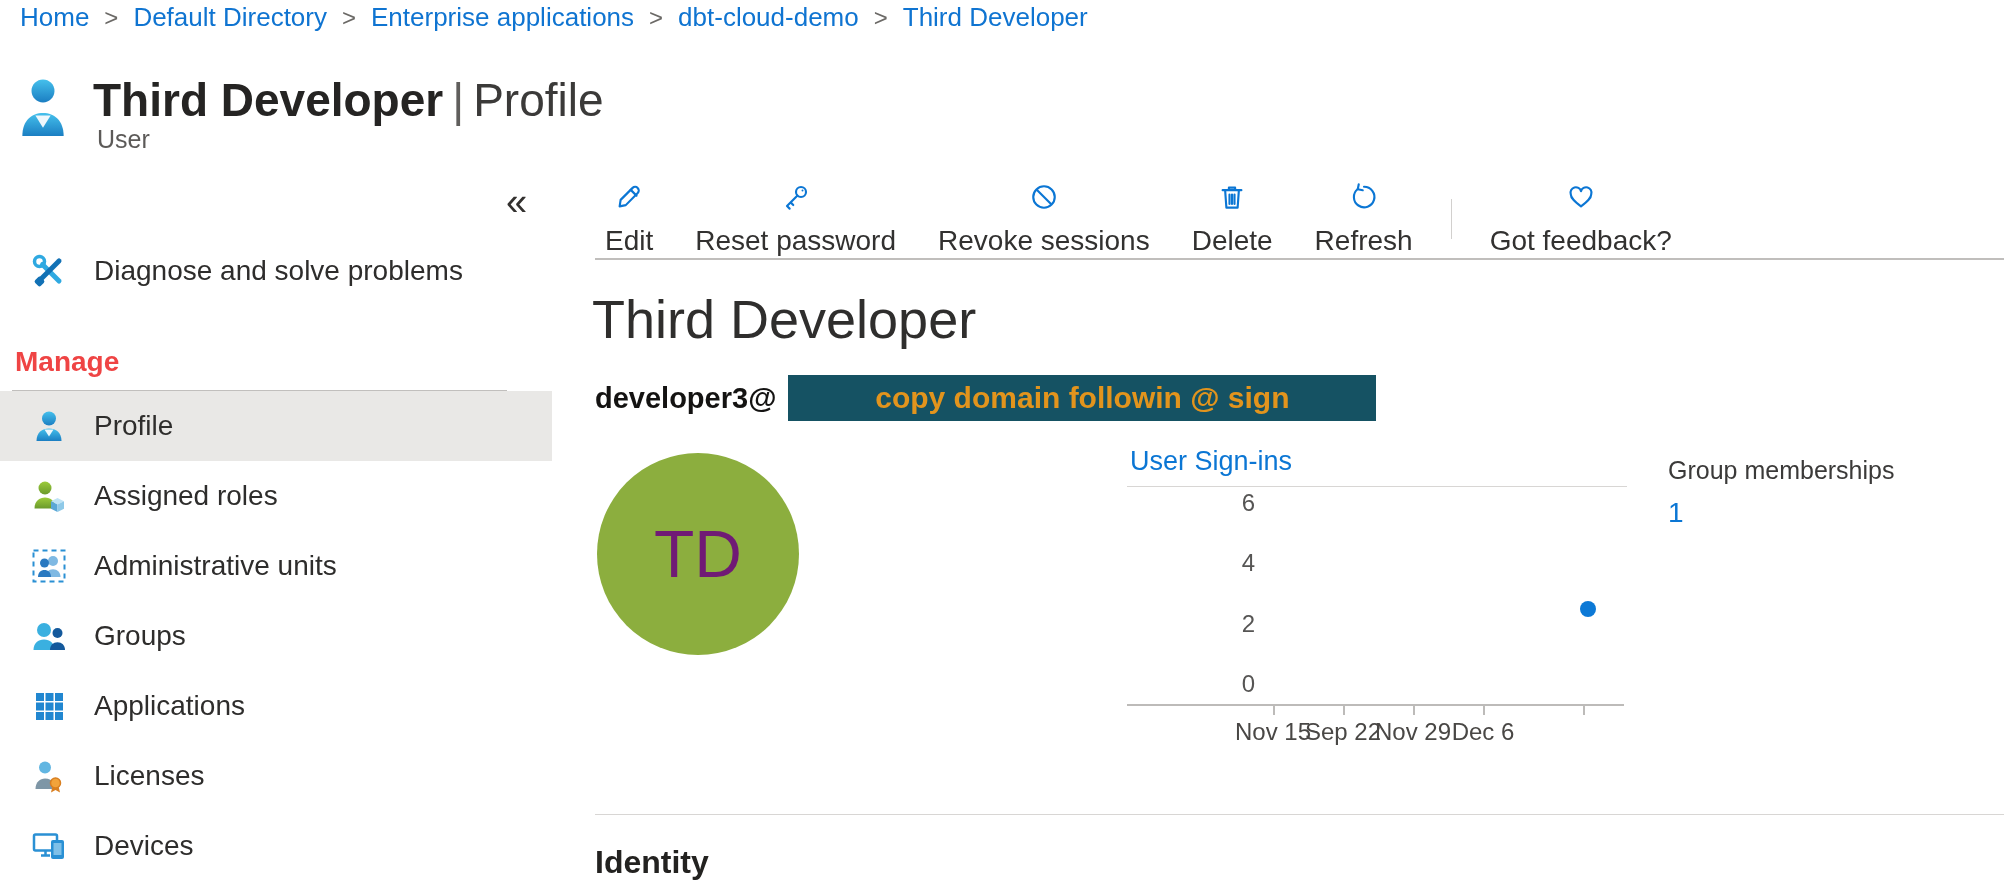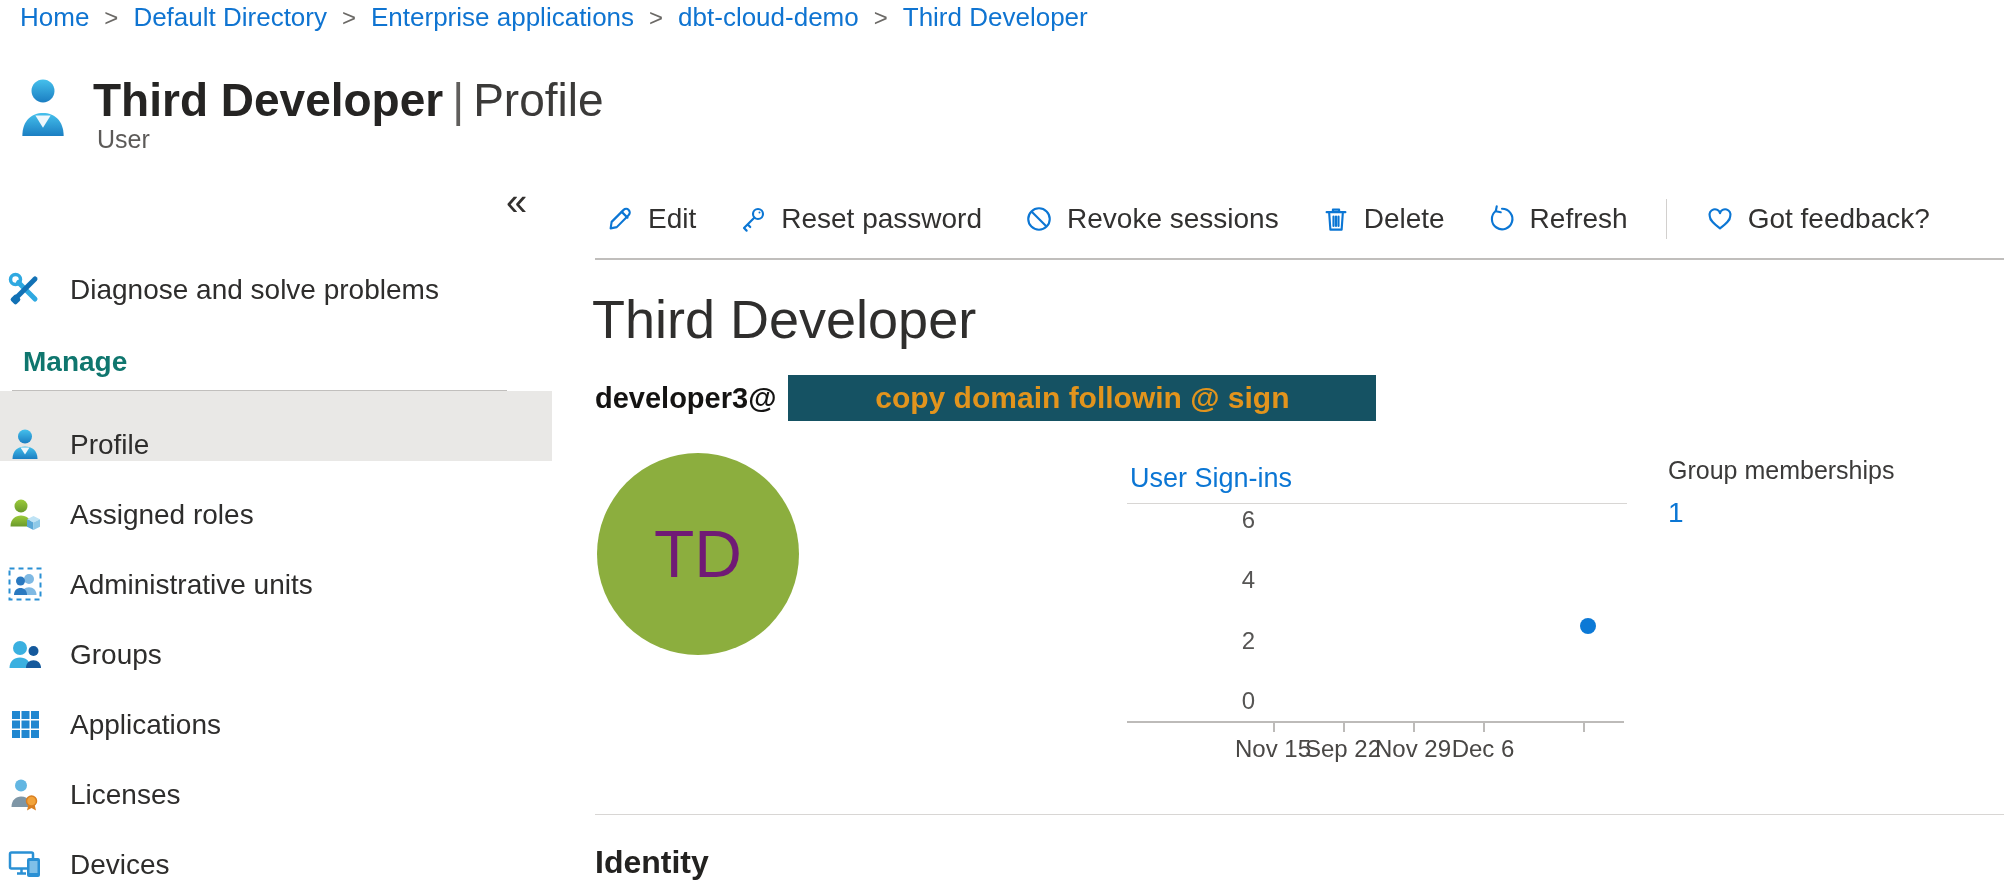"Edit" .tbtn { flex-direction: none -> column }
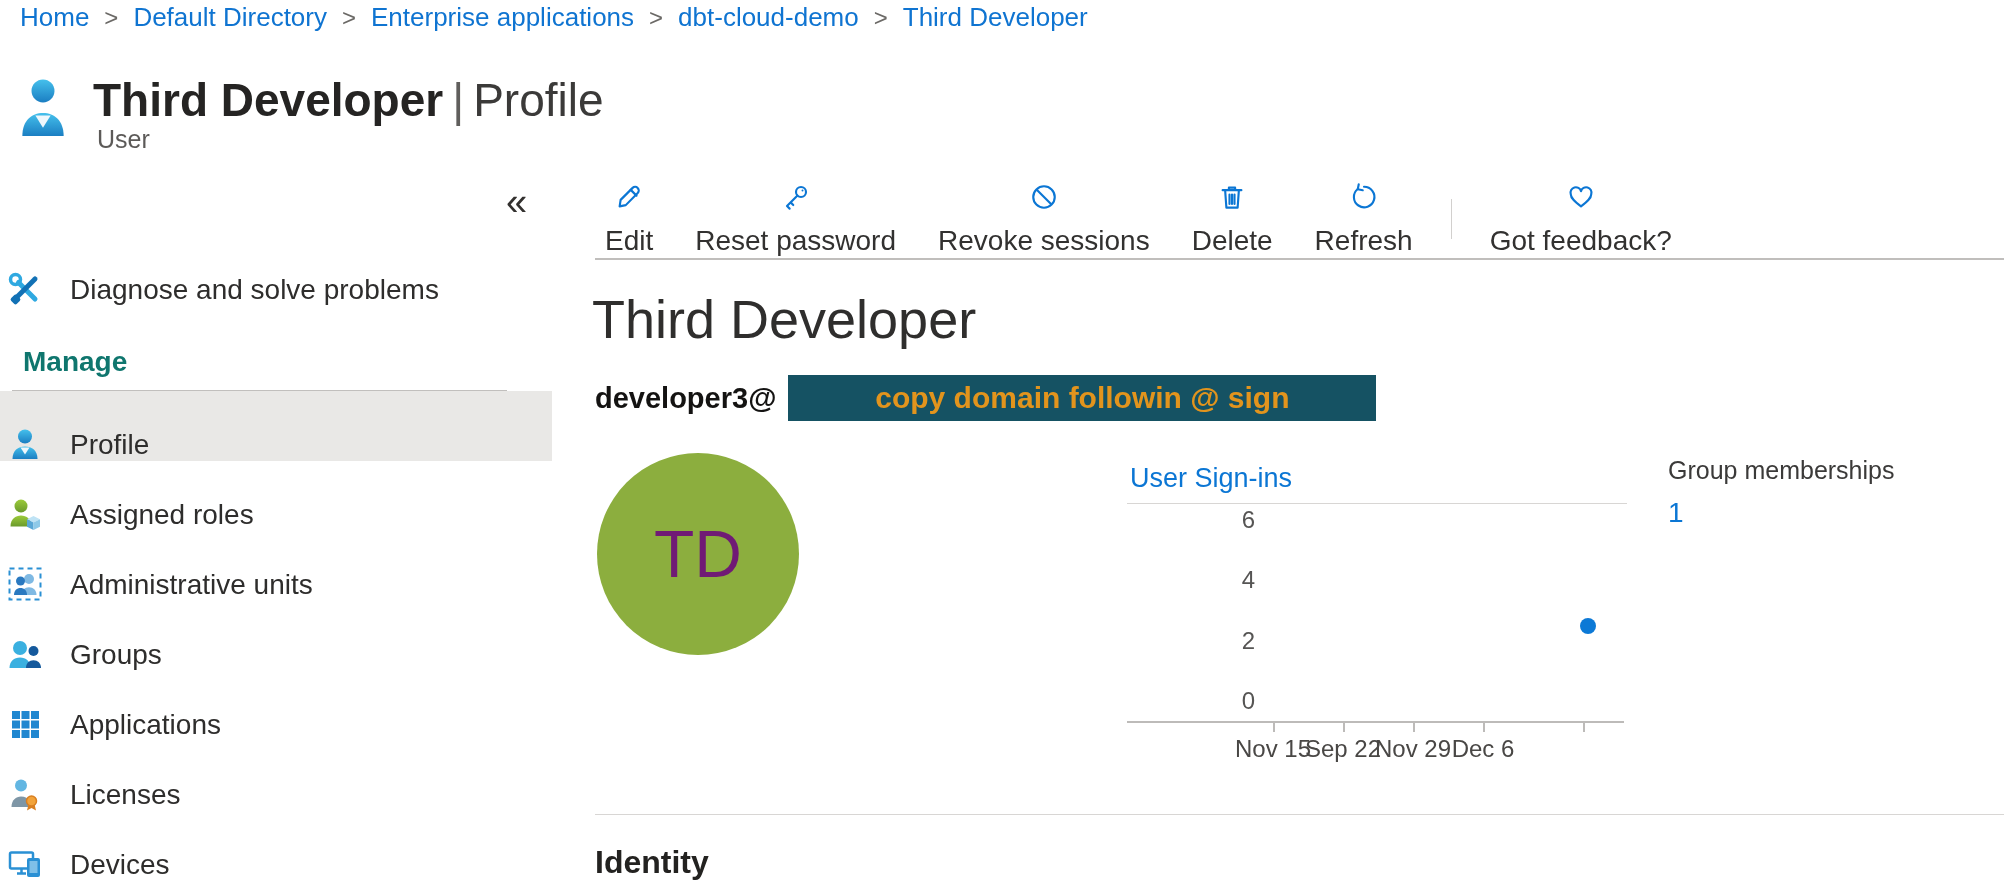"Diagnose and solve problems" .srow { align-items: flex-end -> center; padding-left: 8px -> 32px }
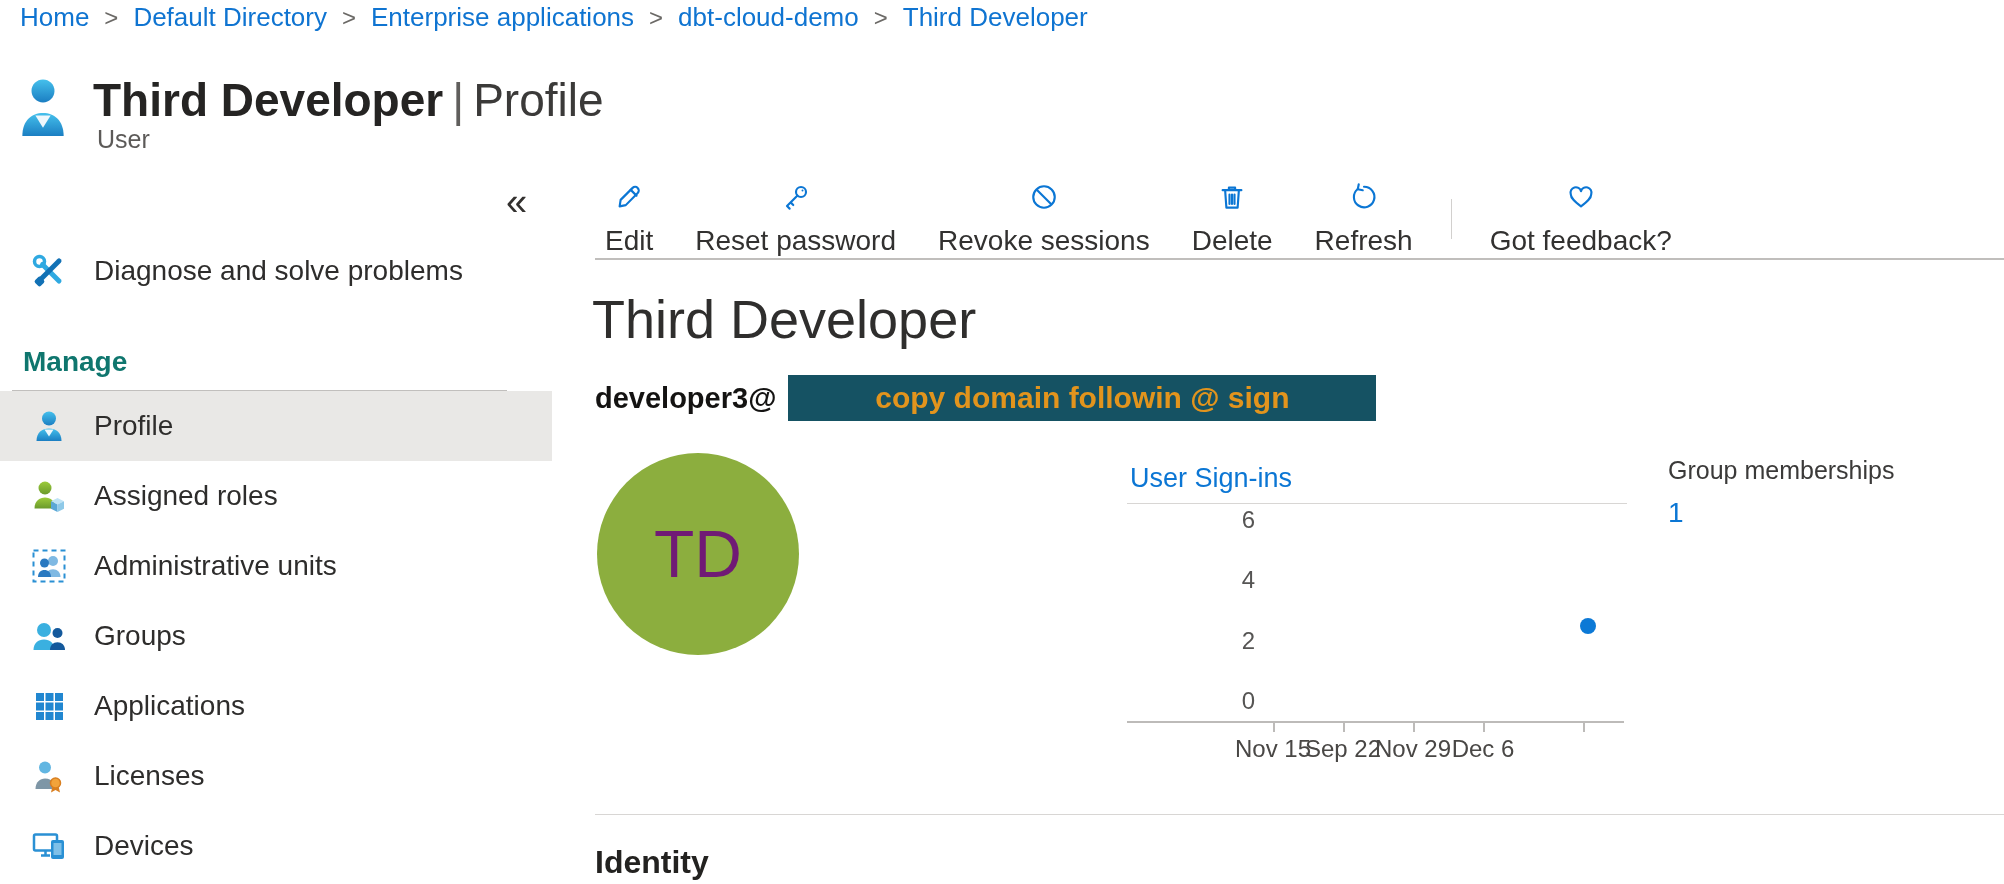"Manage" .section-label { color: #0f766e -> #ef4444; padding-left: 23px -> 15px }
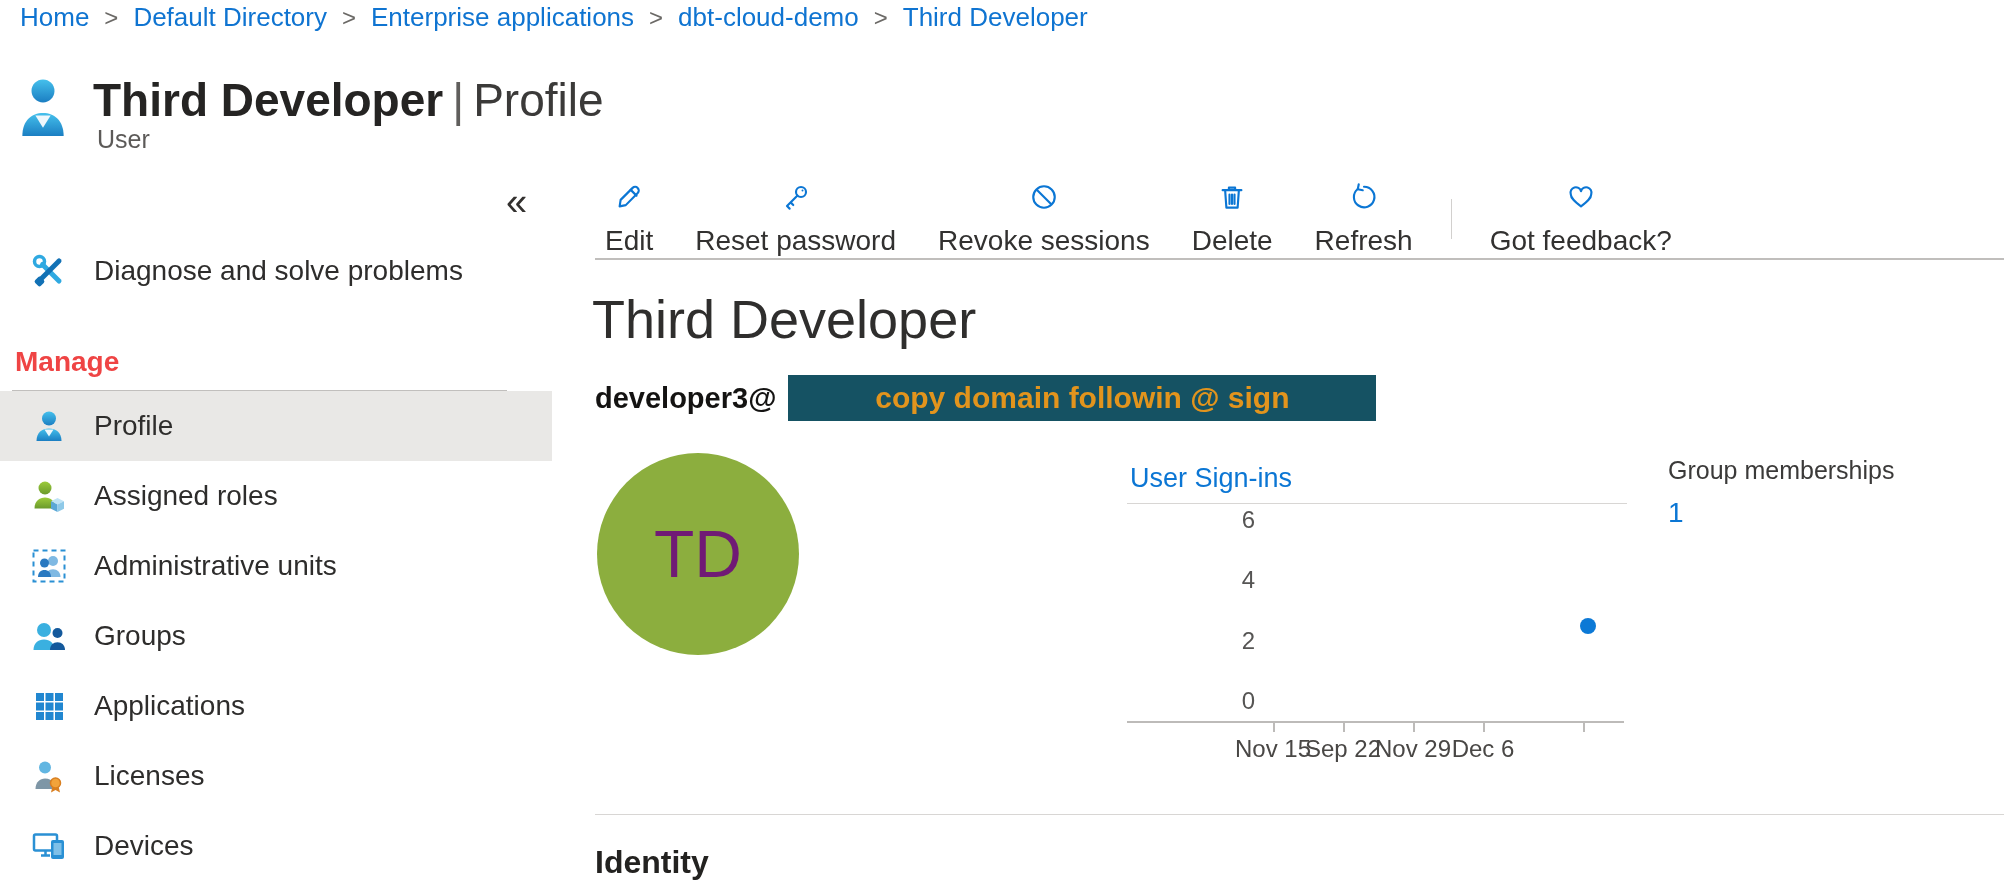"User Sign-ins" .chart-box { top: 463px -> 446px }
